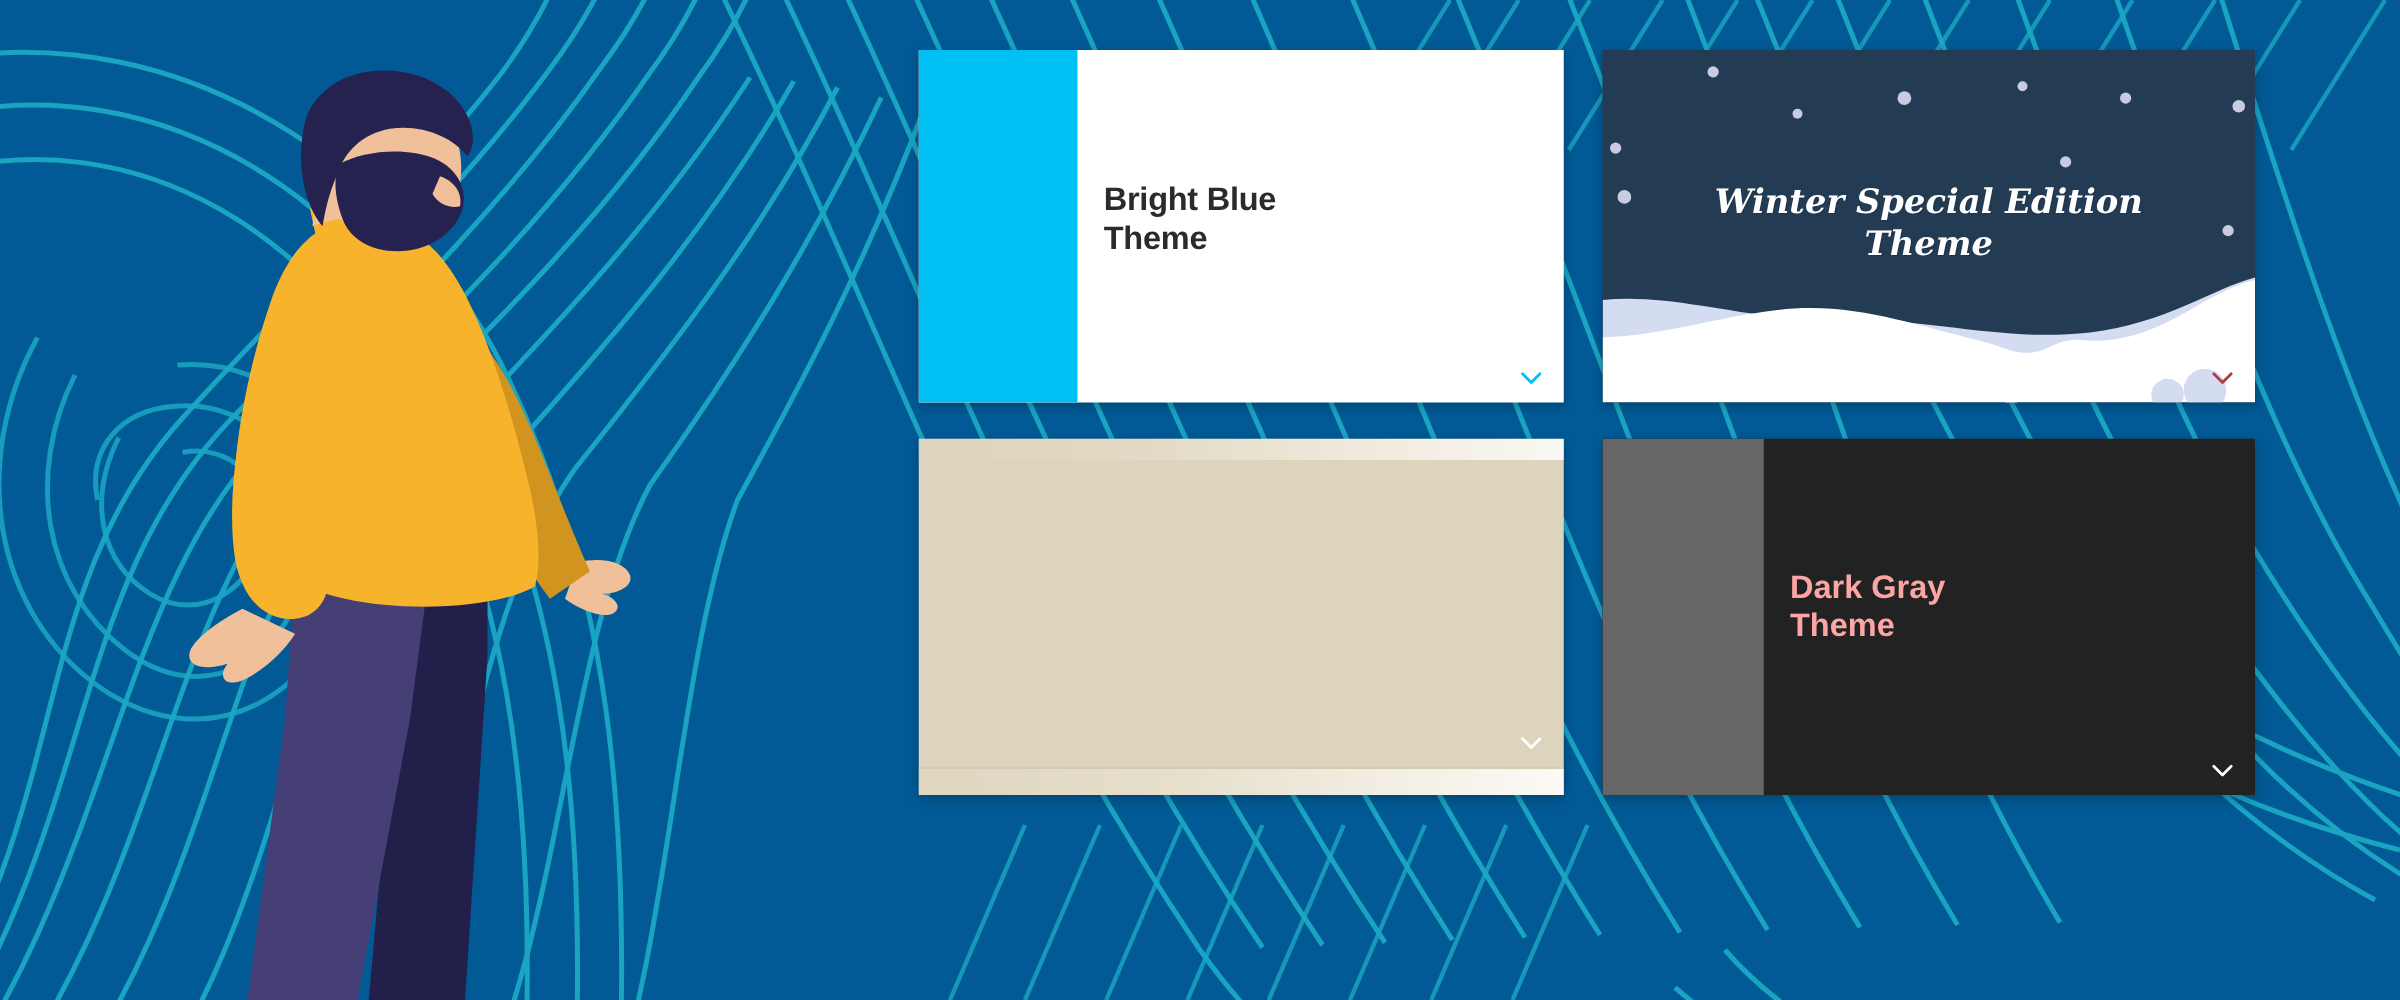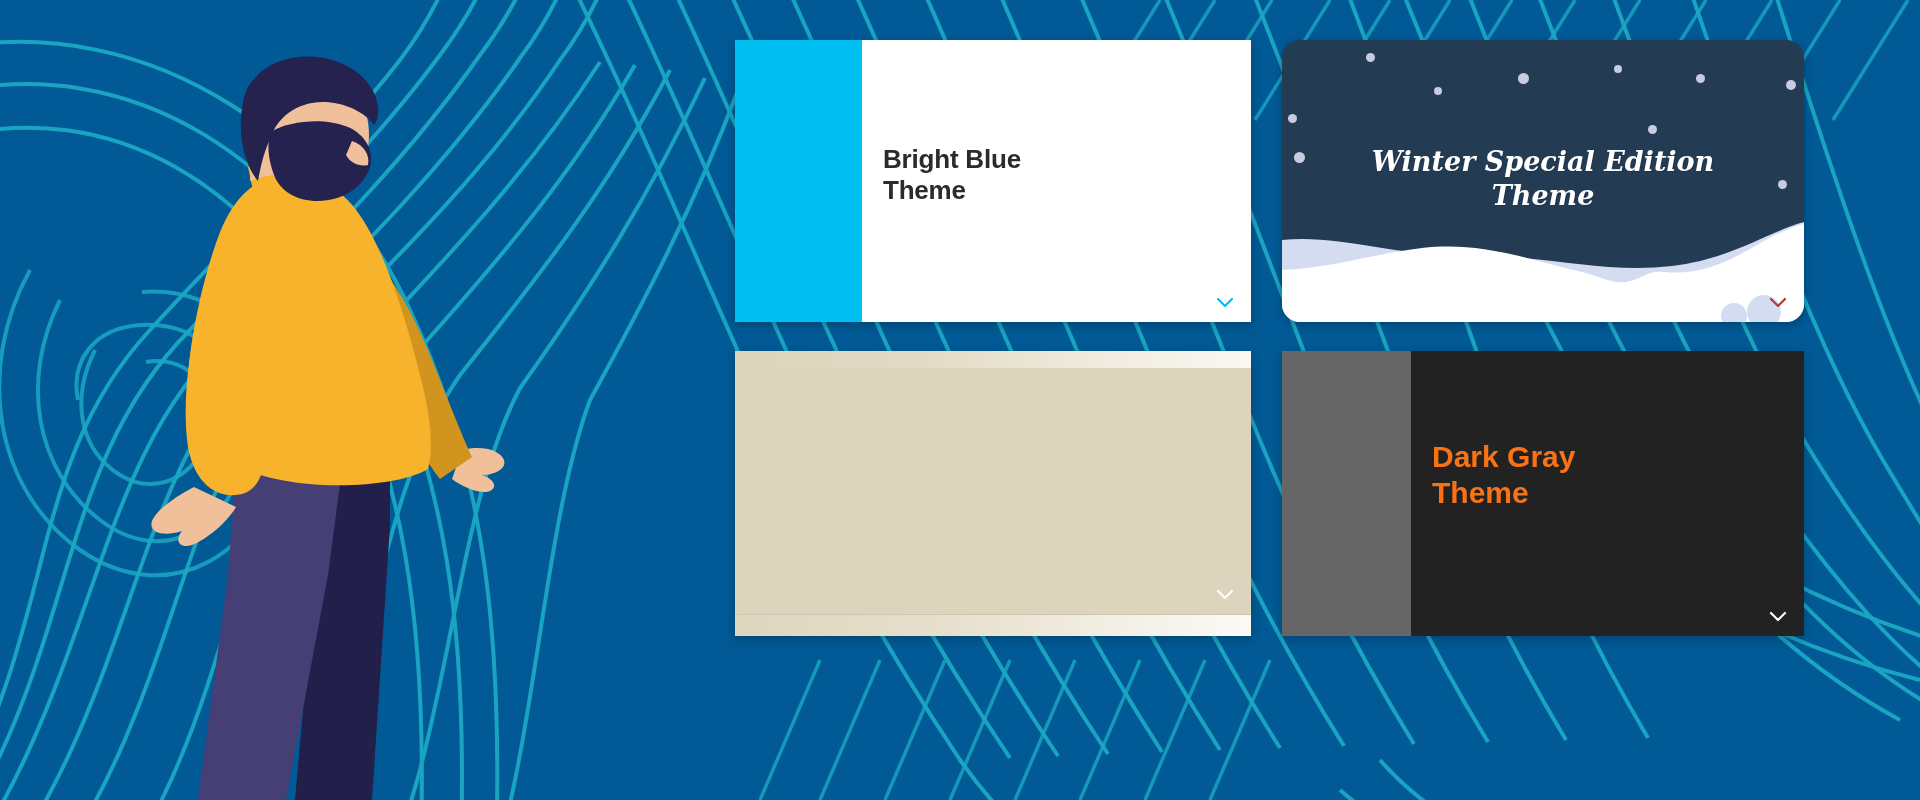"Winter Special Edition" #card-winter { border-radius: 18px -> none }
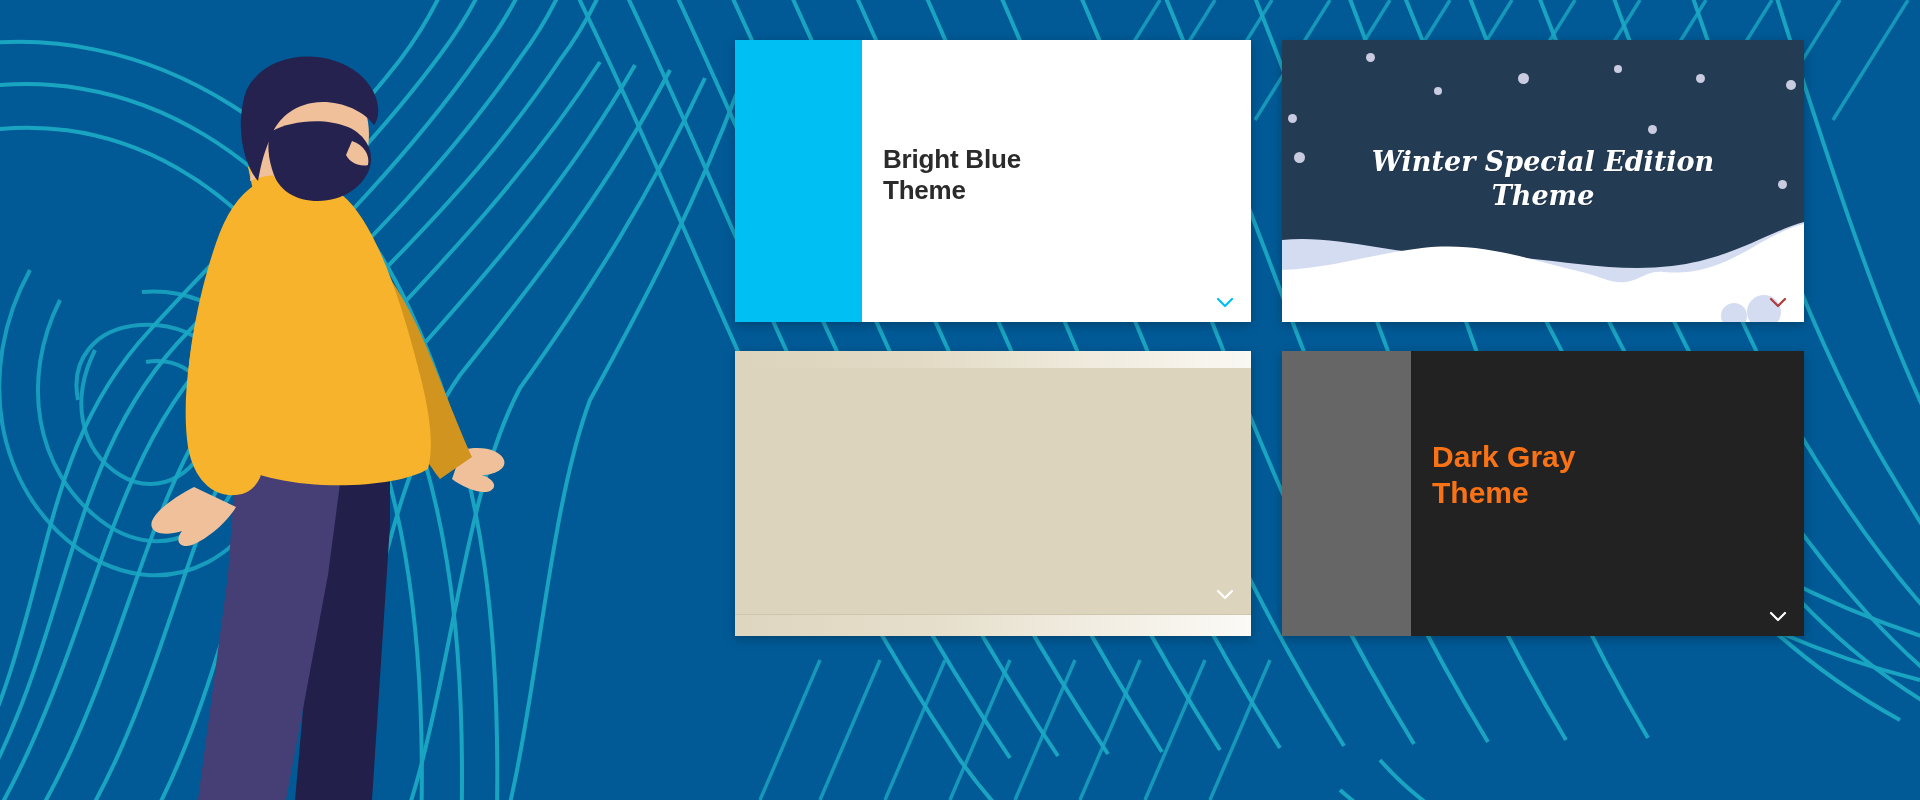"Dark Gray" #card-dark-gray .card-title { color: #f97316 -> #fca5a5; font-size: 30px -> 26px; top: 88px -> 103px }
